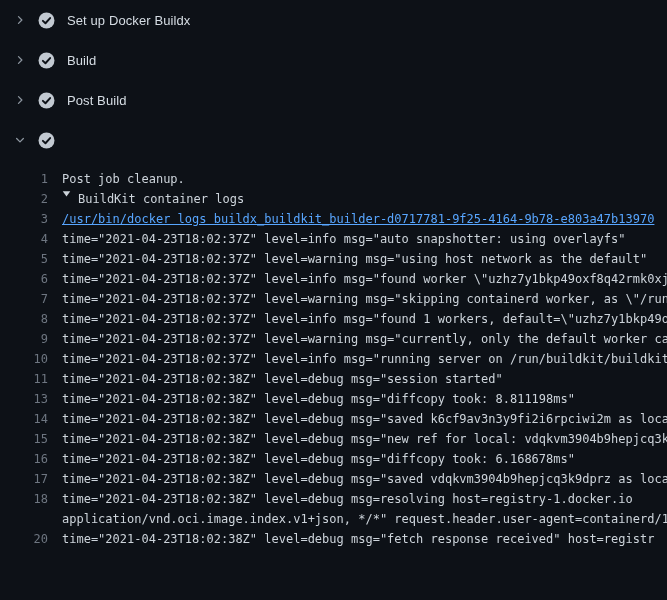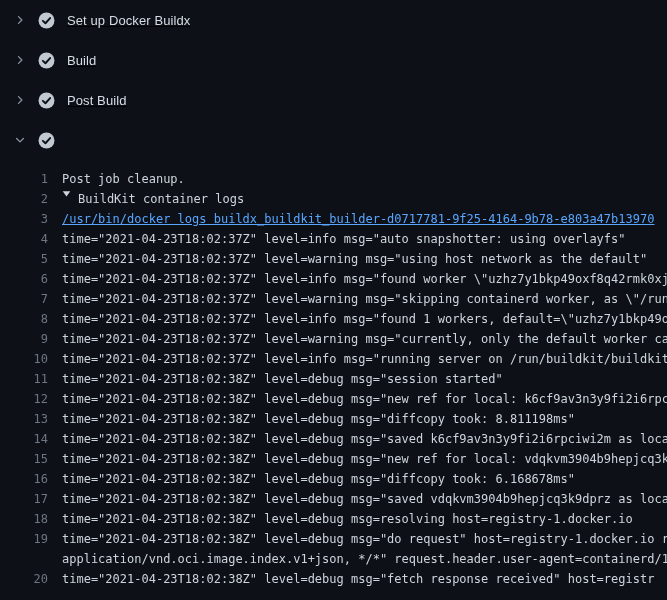"Set up Docker Buildx" .section { text-decoration: underline -> none }
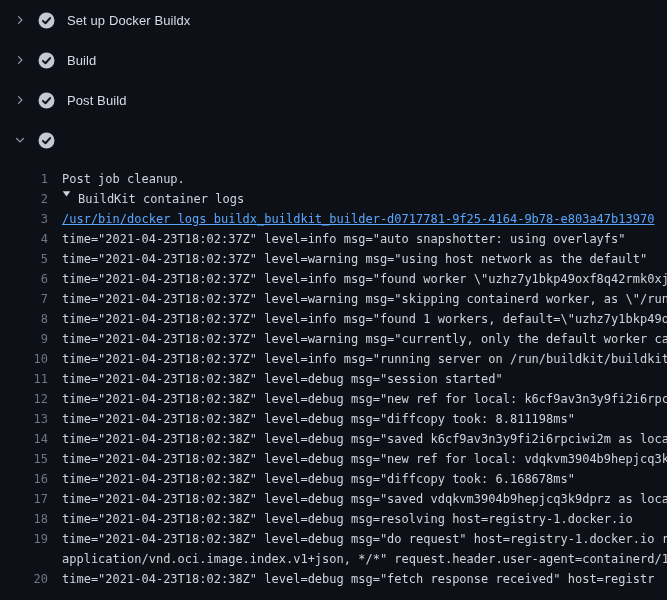"12" div.log-row { html: <div> <span>12</span> <span>time="2021-04-23T18:02:38Z" level=debug msg="new ref for local: k6cf9av3n3y9fi2i6rpc</span> </div> -> none }
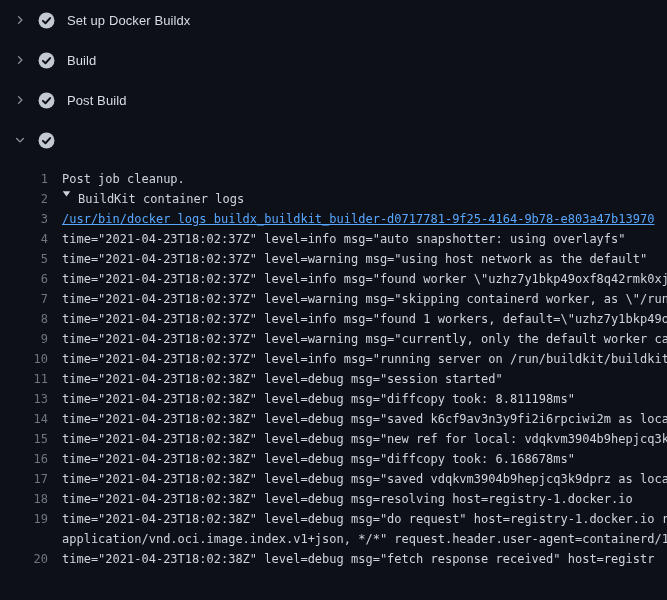"19" div.log-row { html: <div> <span>19</span> <span>time="2021-04-23T18:02:38Z" level=debug msg="do request" host=registry-1.docker.io r</span> </div> -> none }
